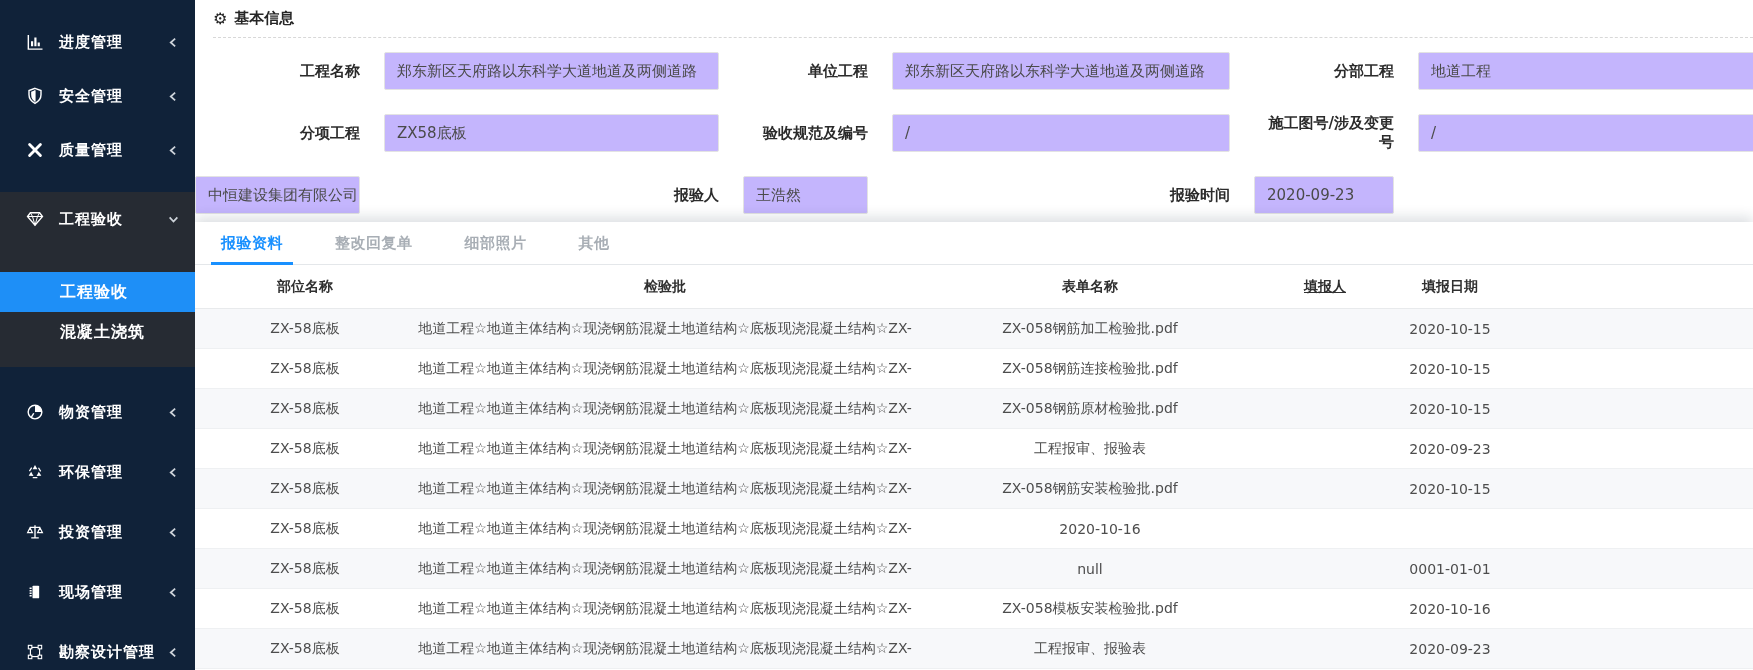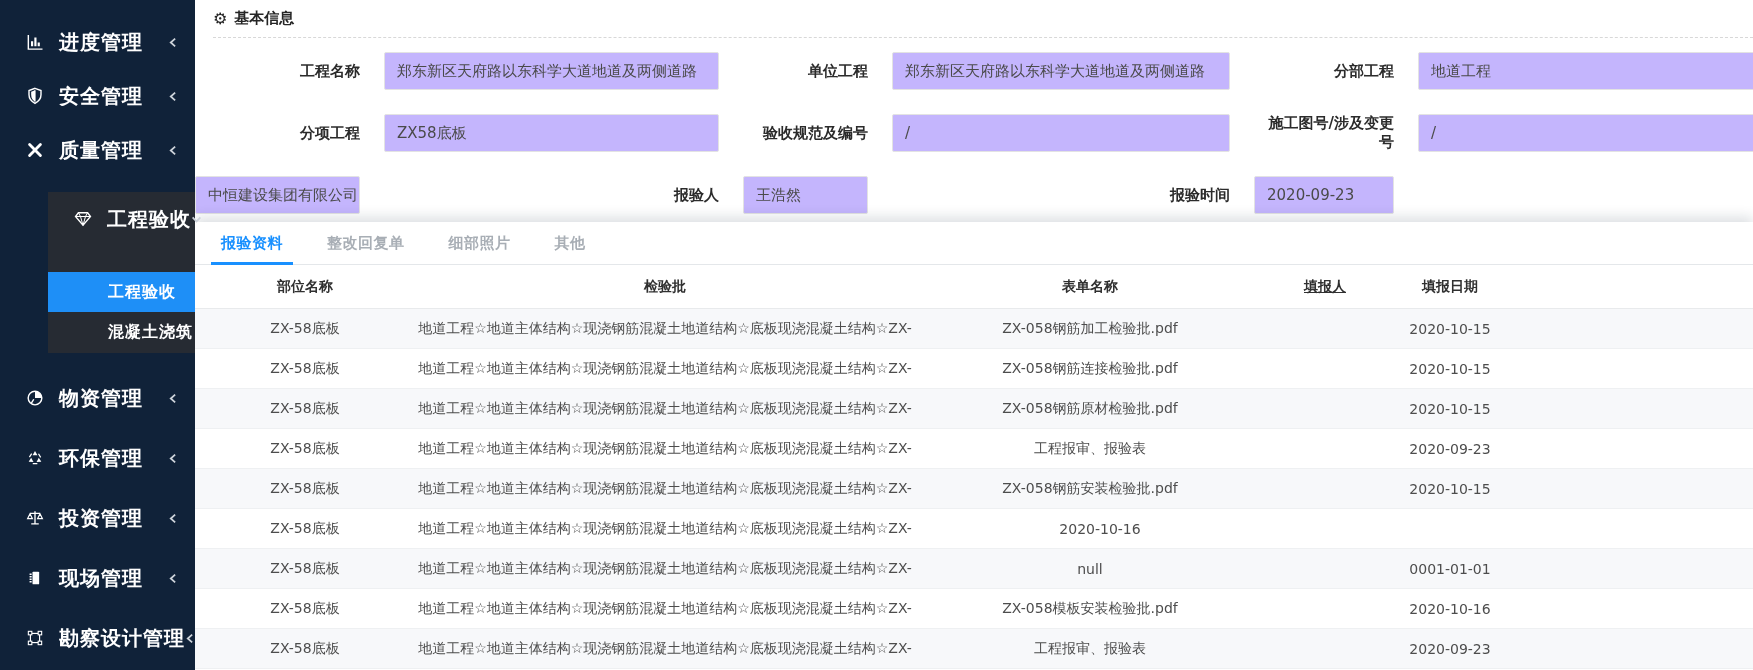"进度管理" .nav-label { font-size: 20px -> 15px }
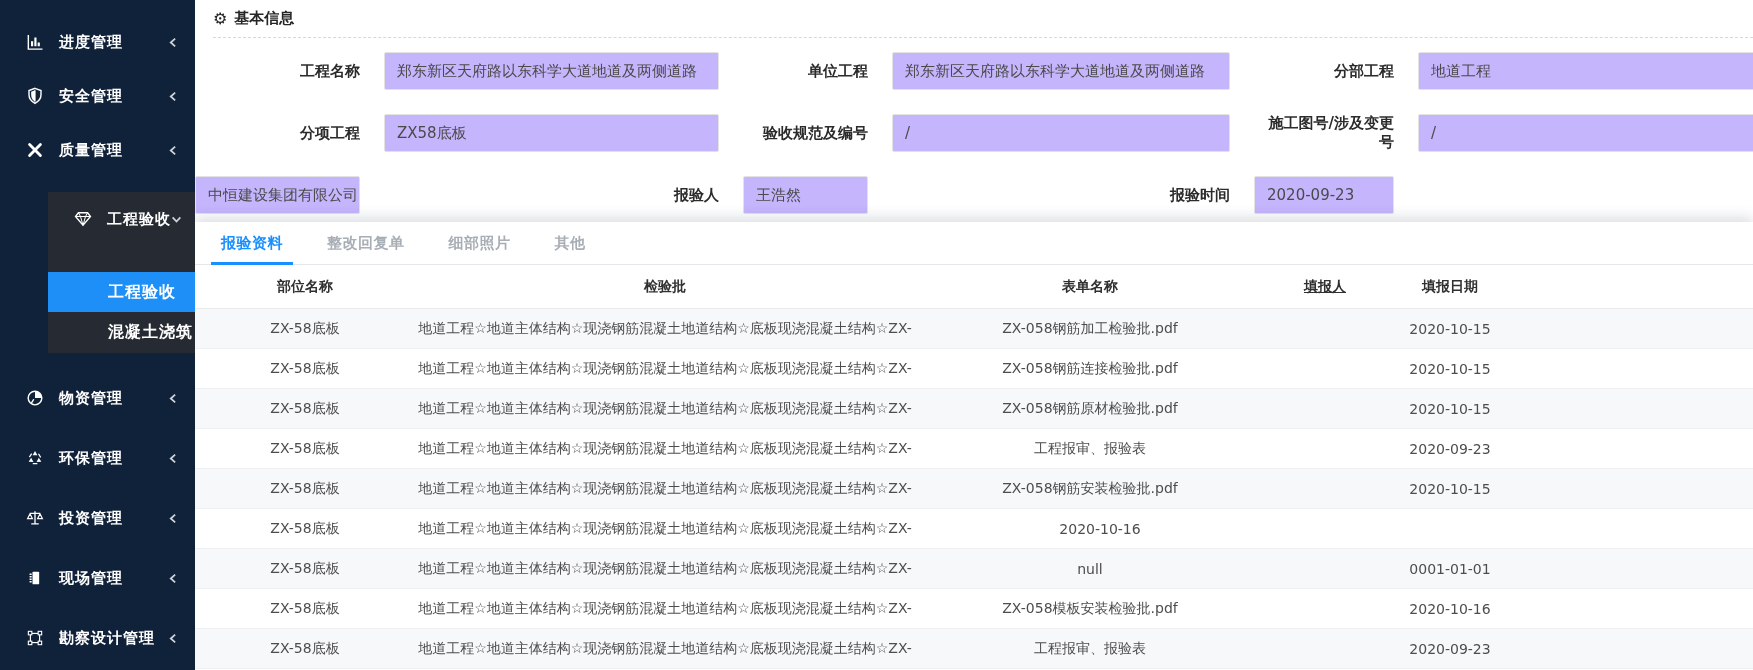"工程验收" .nav-group { margin-left: 48px -> none; padding-bottom: 1px -> 15px }
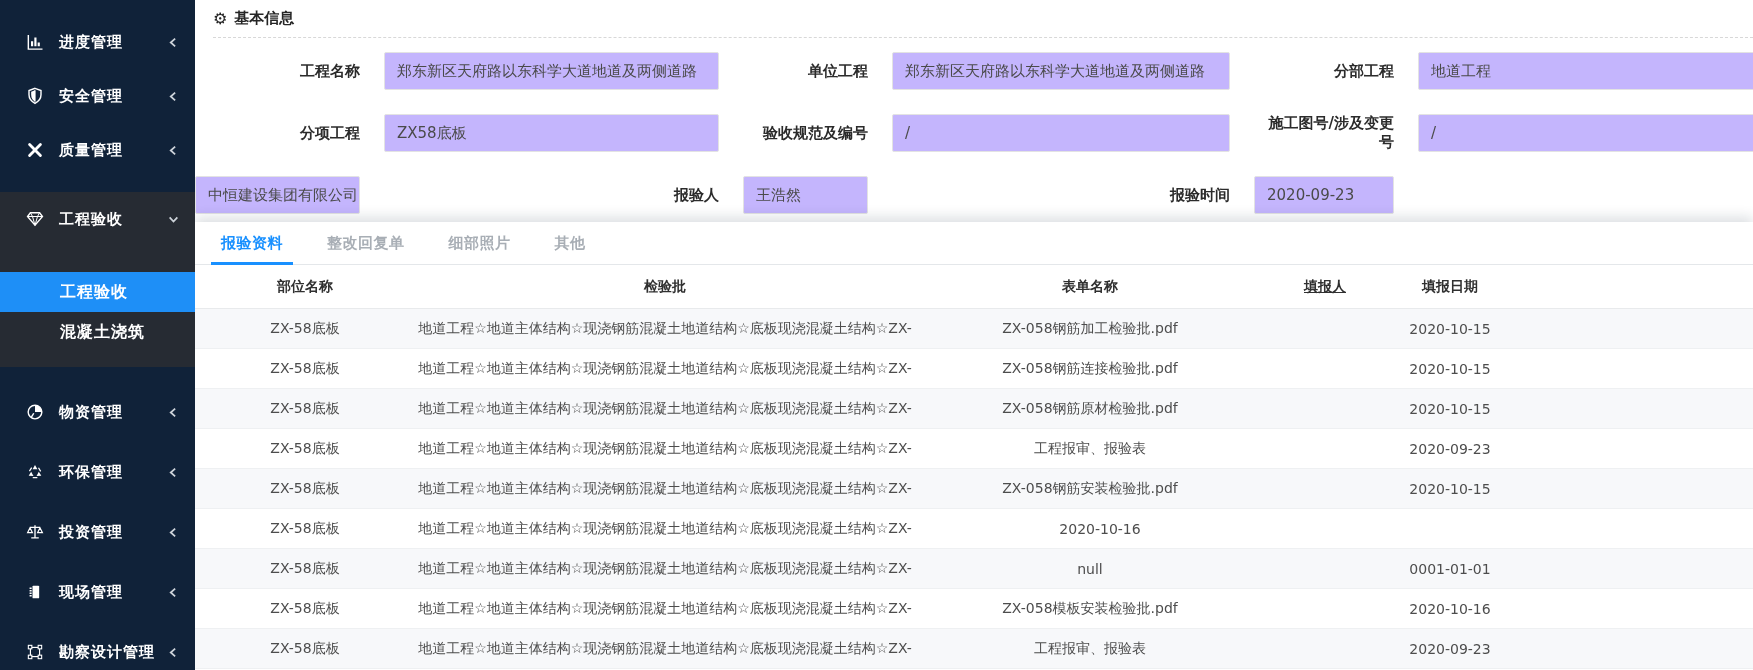"报验资料" .tabbar { gap: 32px -> 40px }
